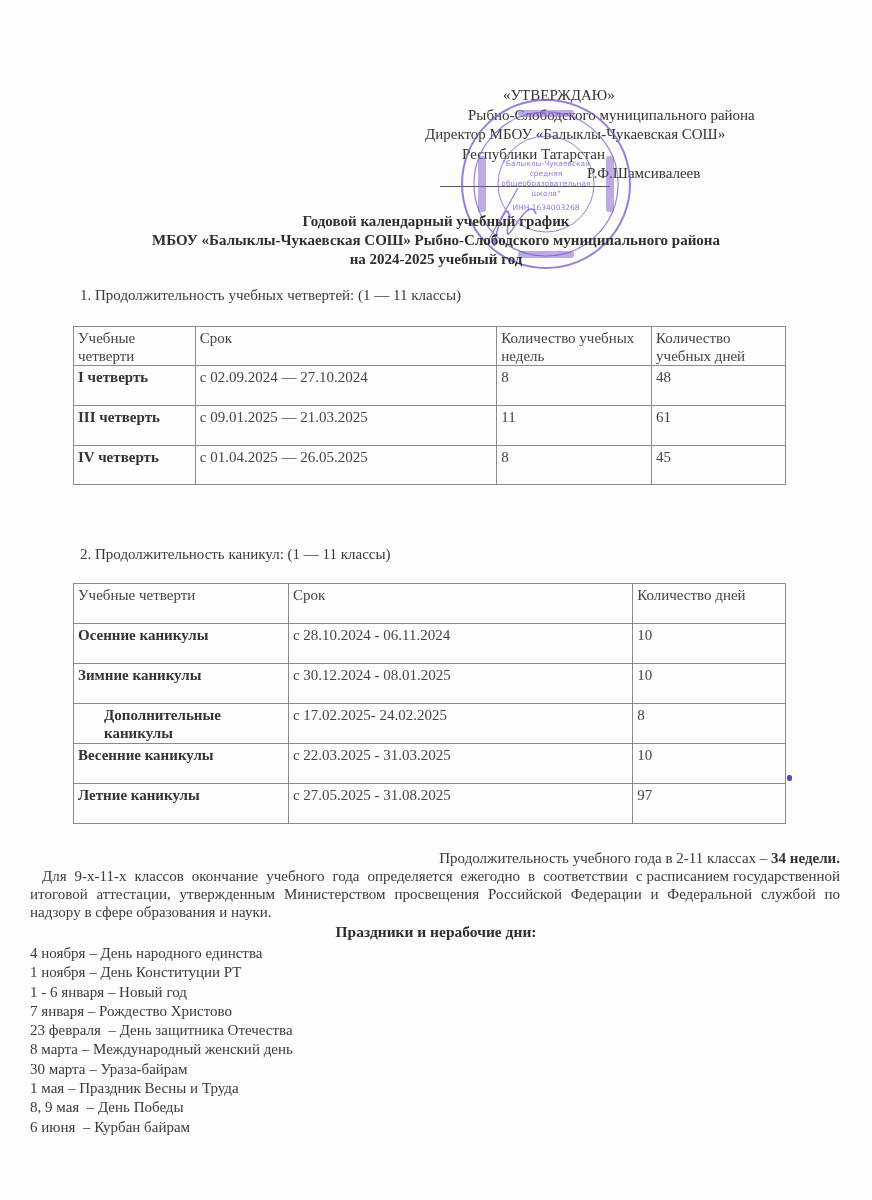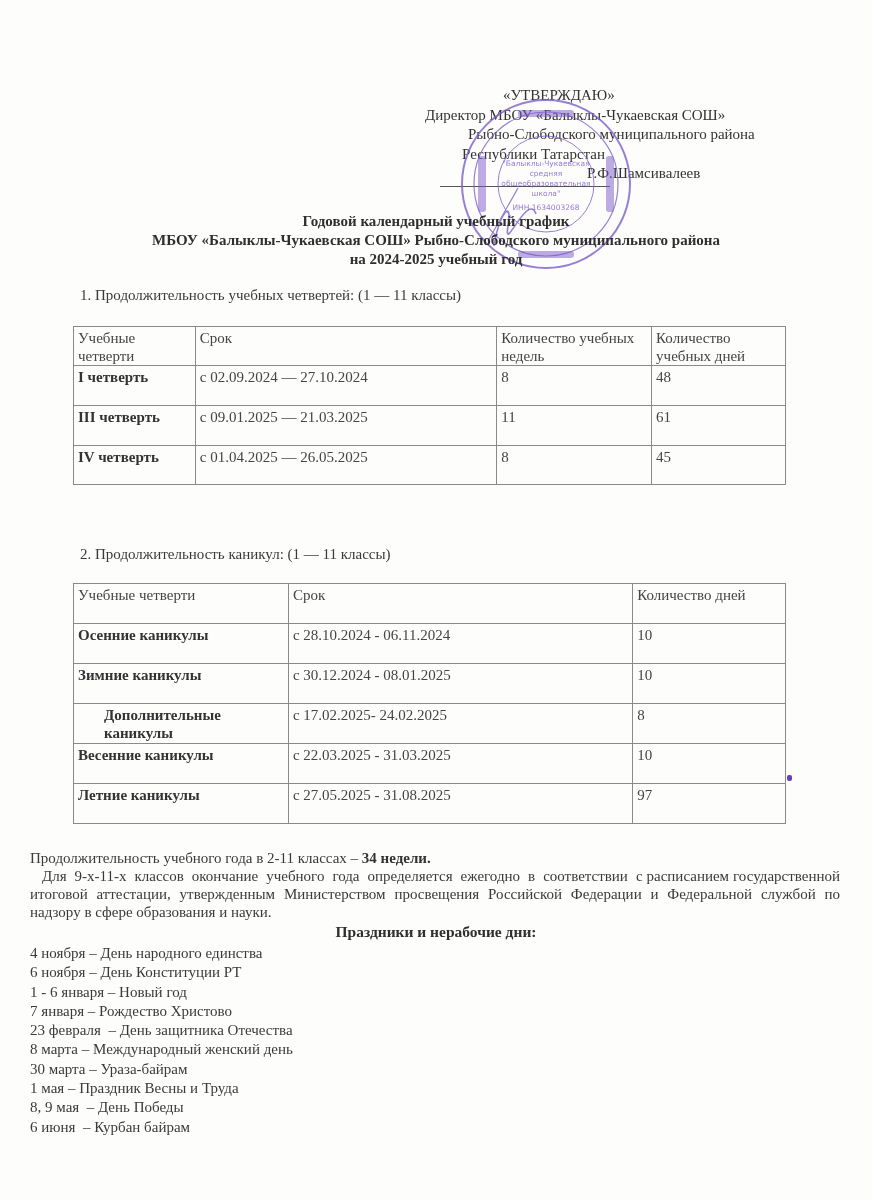"Директор МБОУ «Балыклы-Чукаевская СОШ»" div { order: before "Рыбно-Слободского муниципального района" -> after "Рыбно-Слободского муниципального района" }
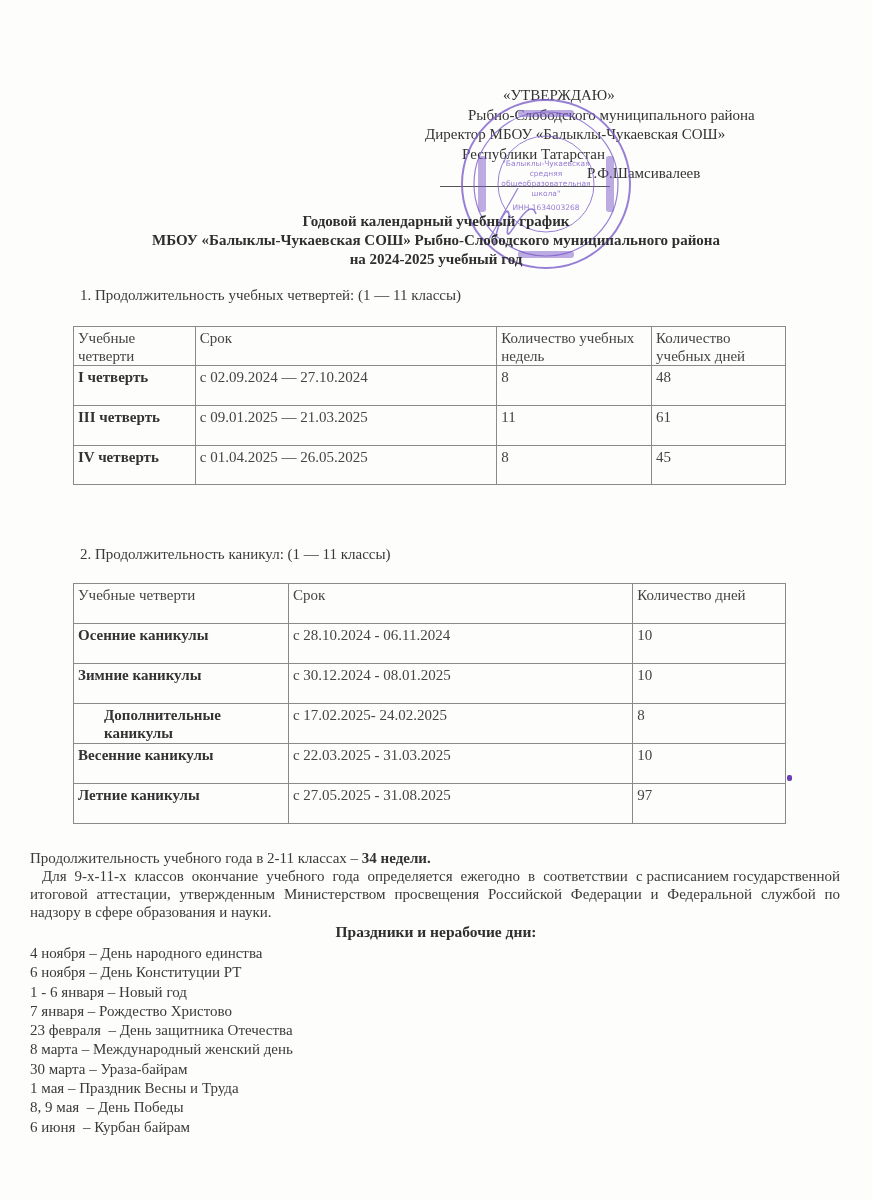"Продолжительность учебного года в 2-11" .center { text-align: left -> right }
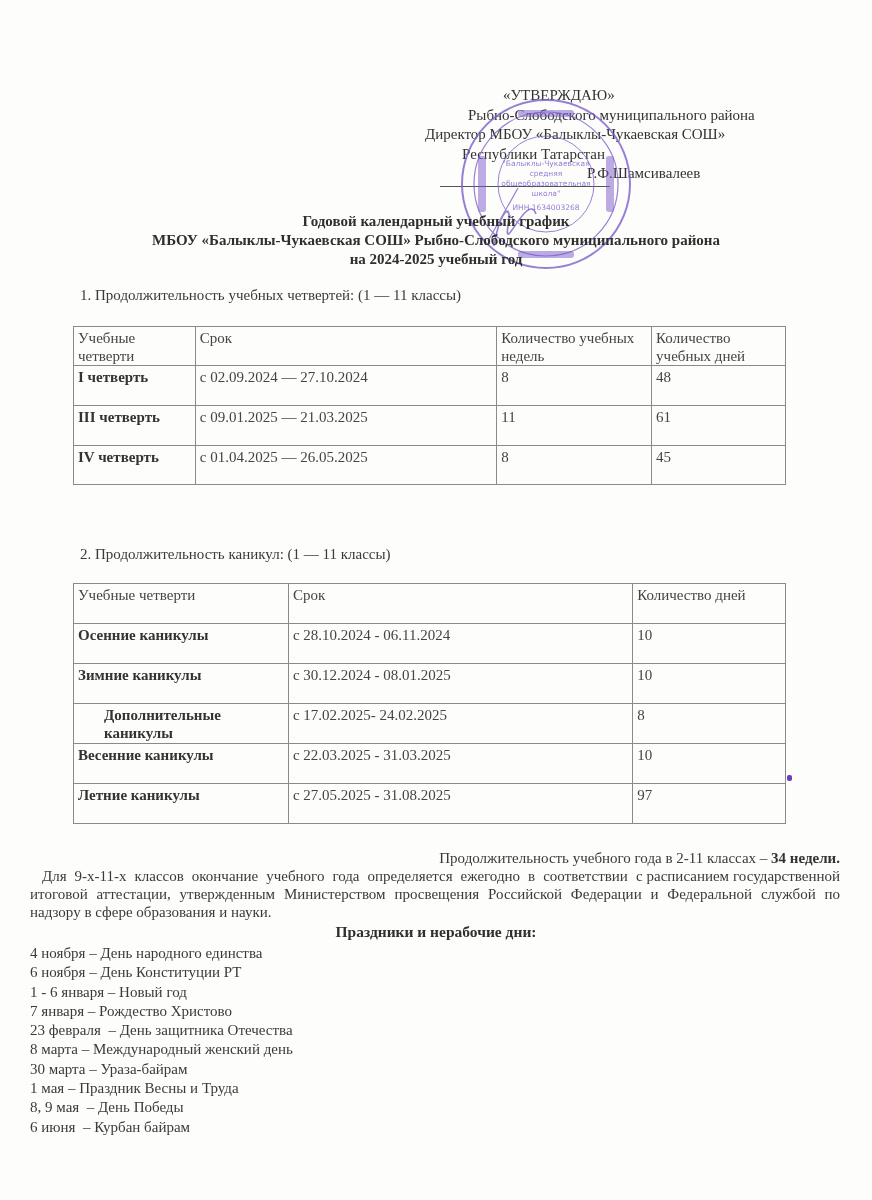"6 ноября – День Конституции" div { text: 6 -> 1 }
